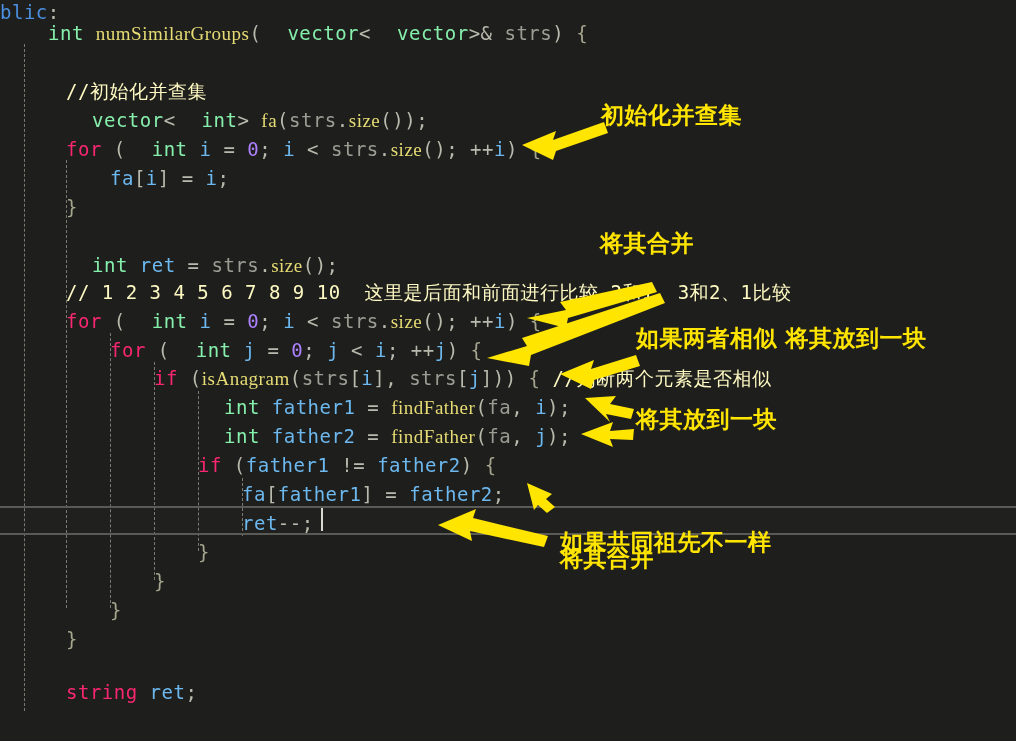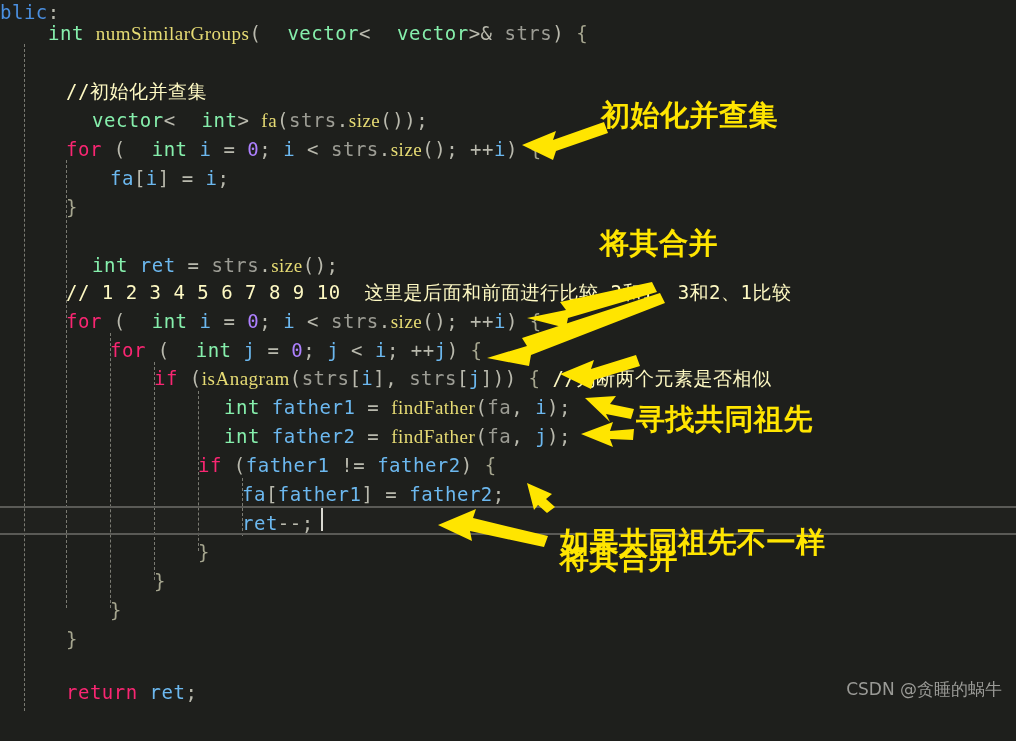"初始化并查集" .anno-text { font-size: 29px -> 23px }
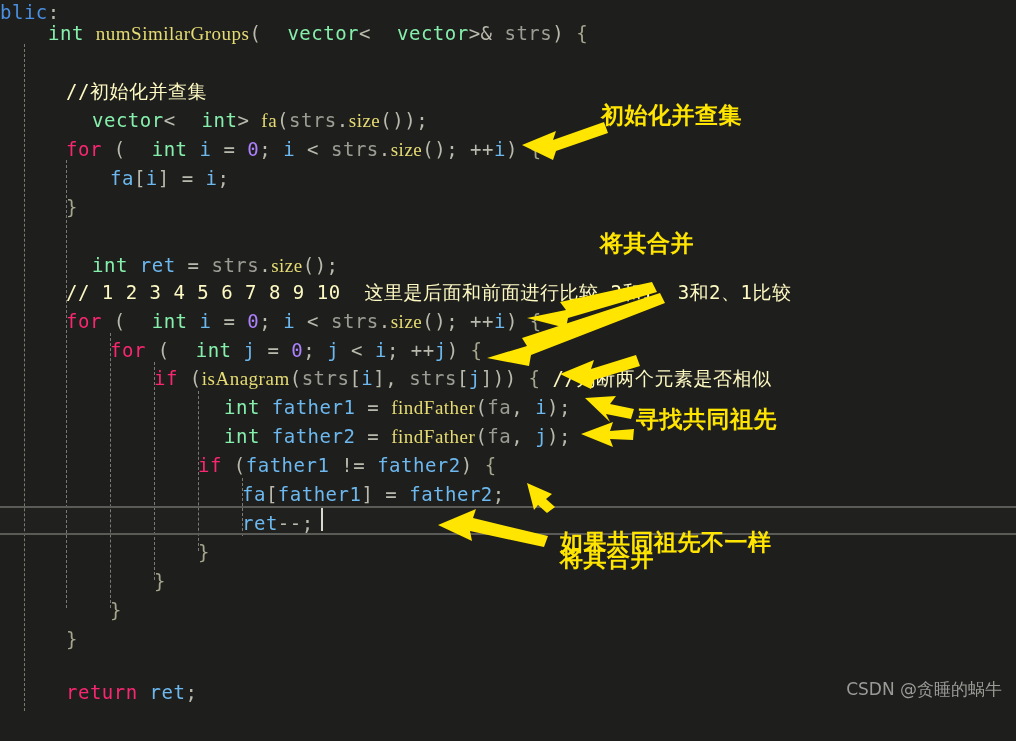"如果两者相似 将其放到一块" div.anno-text { html: none -> <div>如果两者相似 将其放到一块</div> }
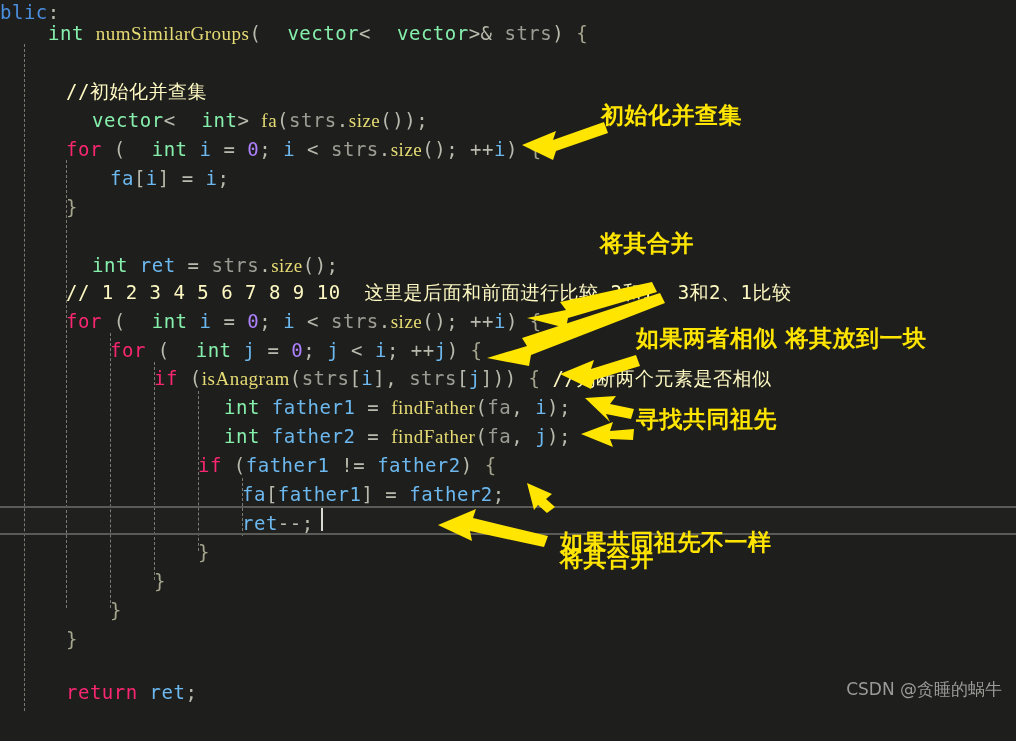"寻找共同祖先" div.anno-text { text: 寻找共同祖先 -> 将其放到一块 }
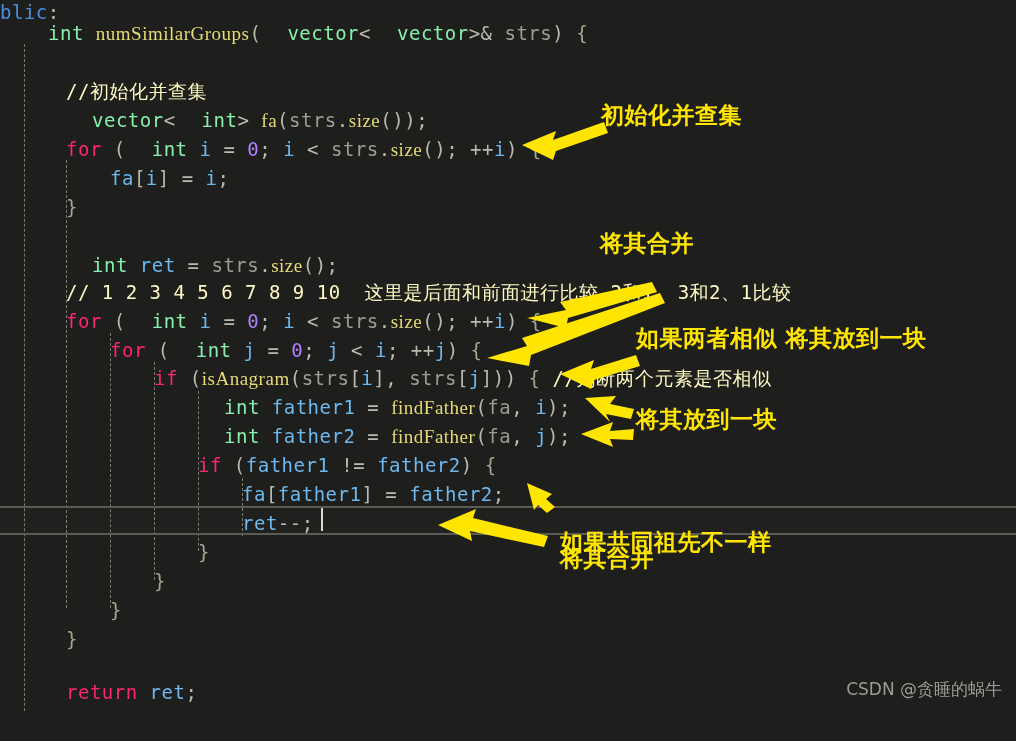"return" span.kw { text: return -> string }
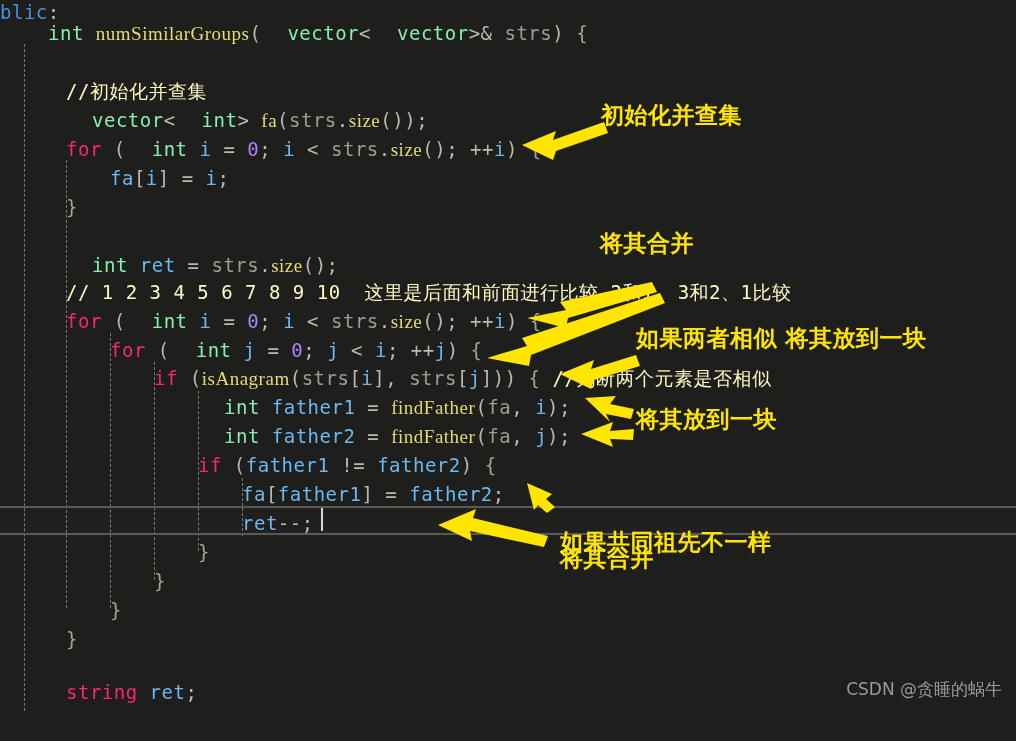"CSDN @贪睡的蜗牛" div { html: <div>CSDN @贪睡的蜗牛</div> -> none }
